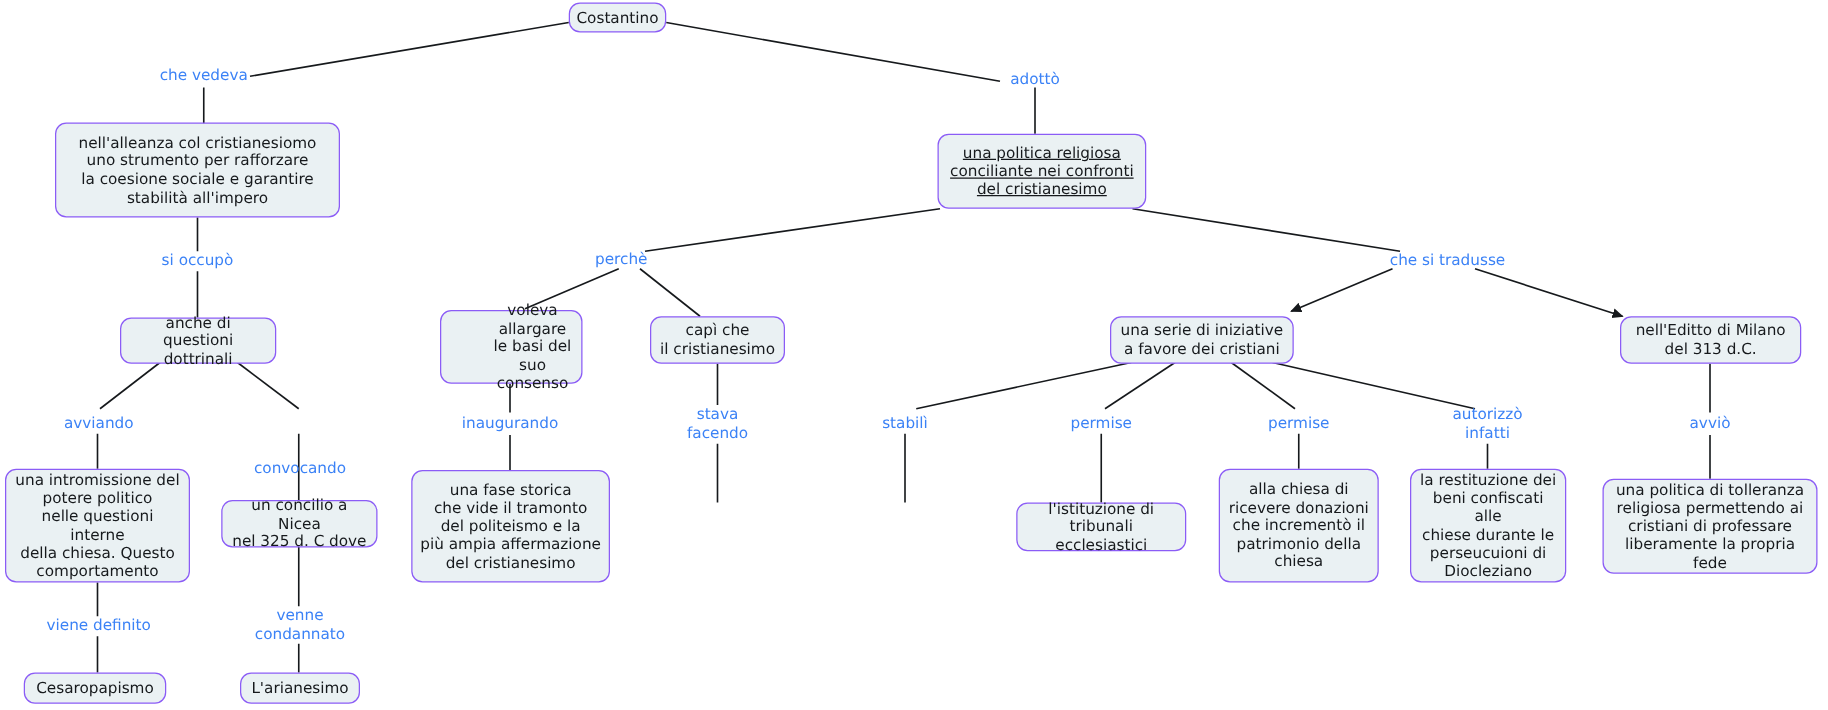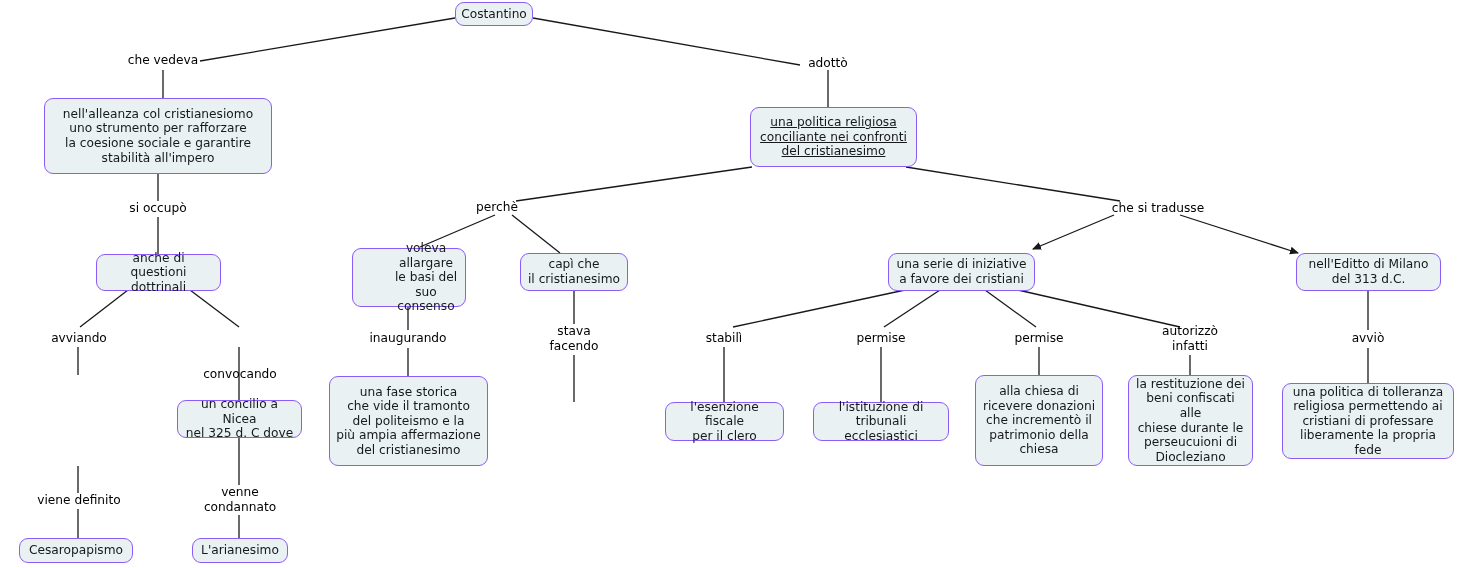"che vedeva" .linklabel { color: #000000 -> #3b82f6 }
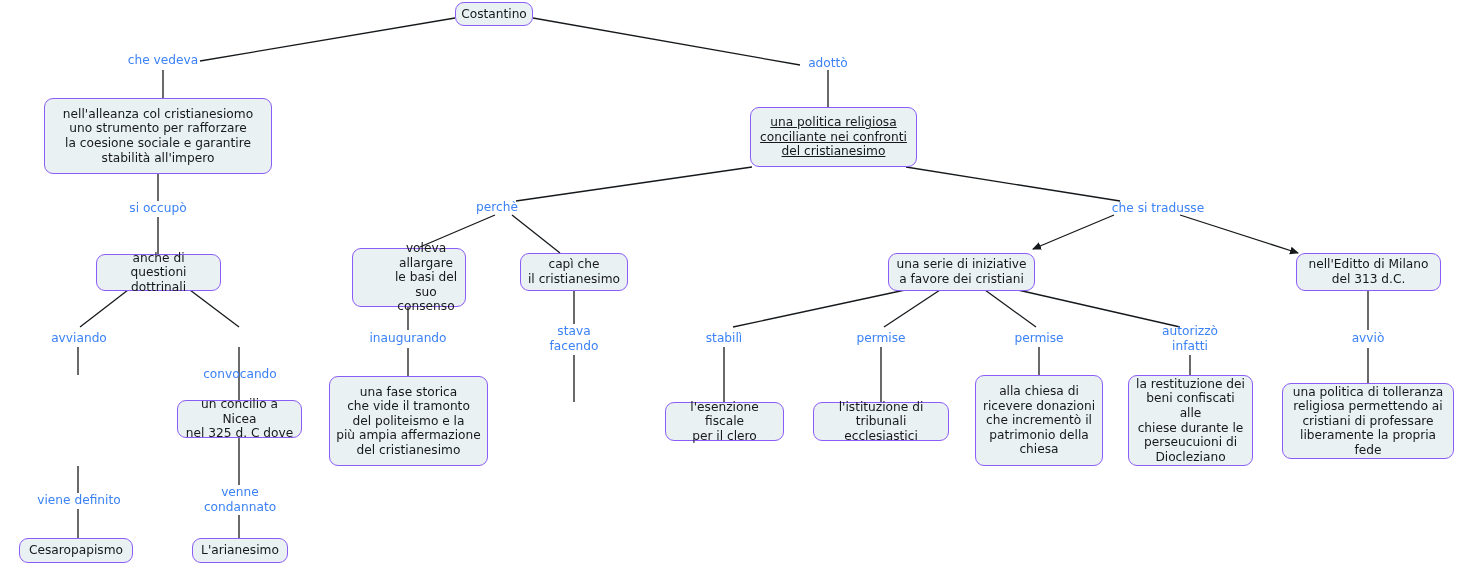"una intromissione del" div.node { html: none -> <div>una intromissione del potere politico nelle questioni interne della chiesa. Questo comportamento</div> }
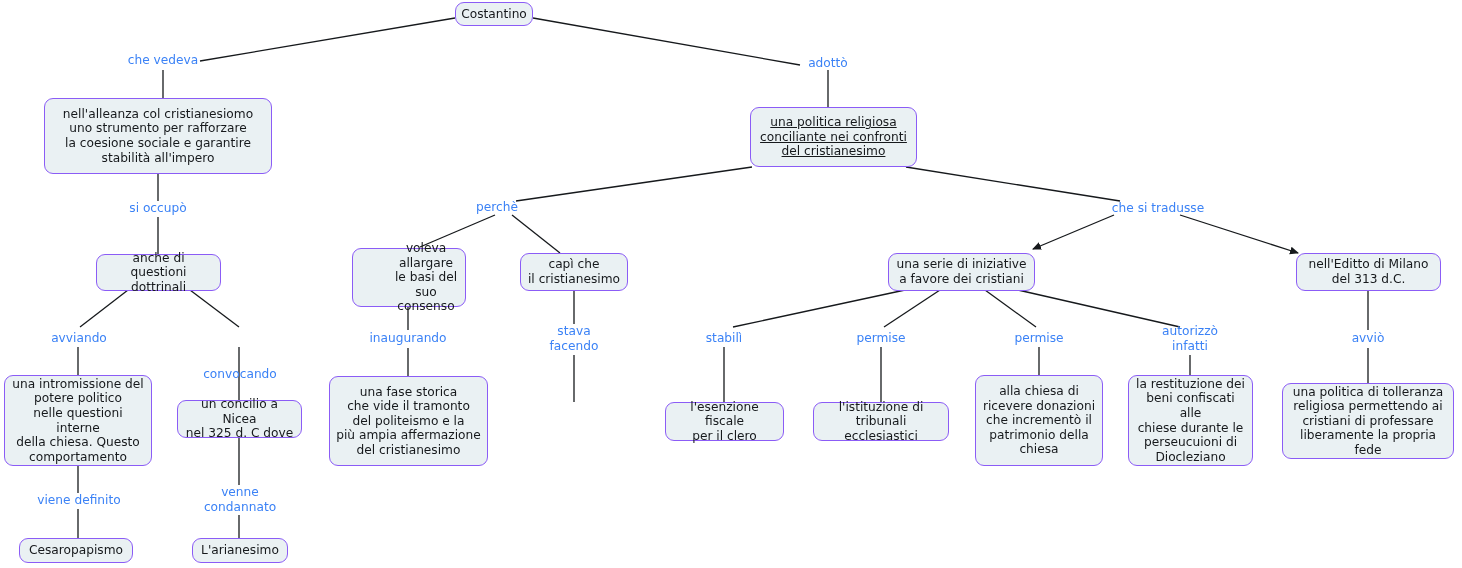"l'esenzione fiscale" div.node { html: <div>l'esenzione fiscale per il clero</div> -> none }
